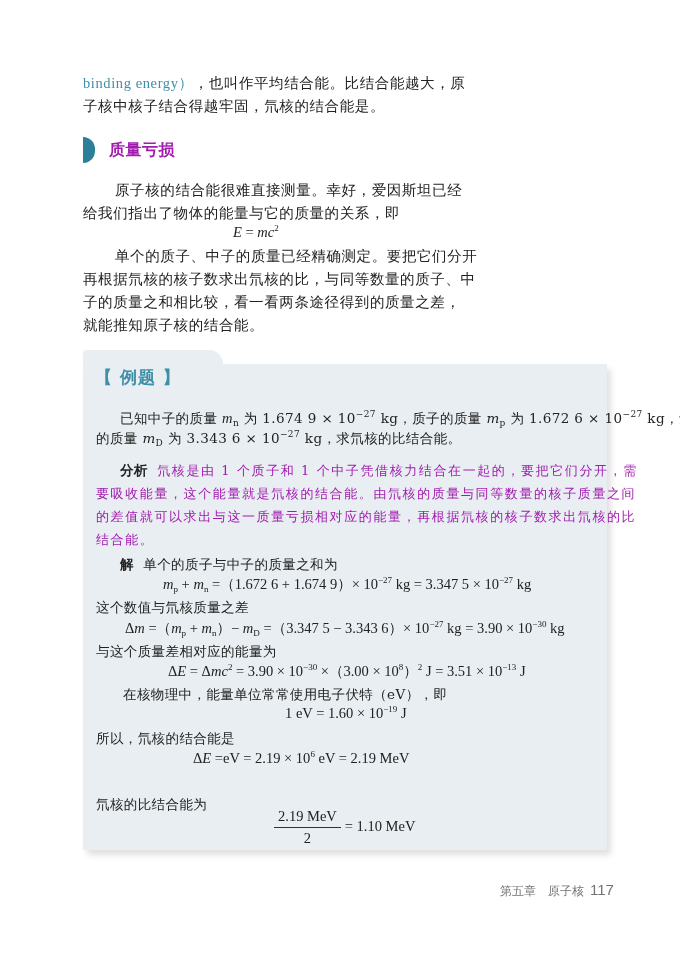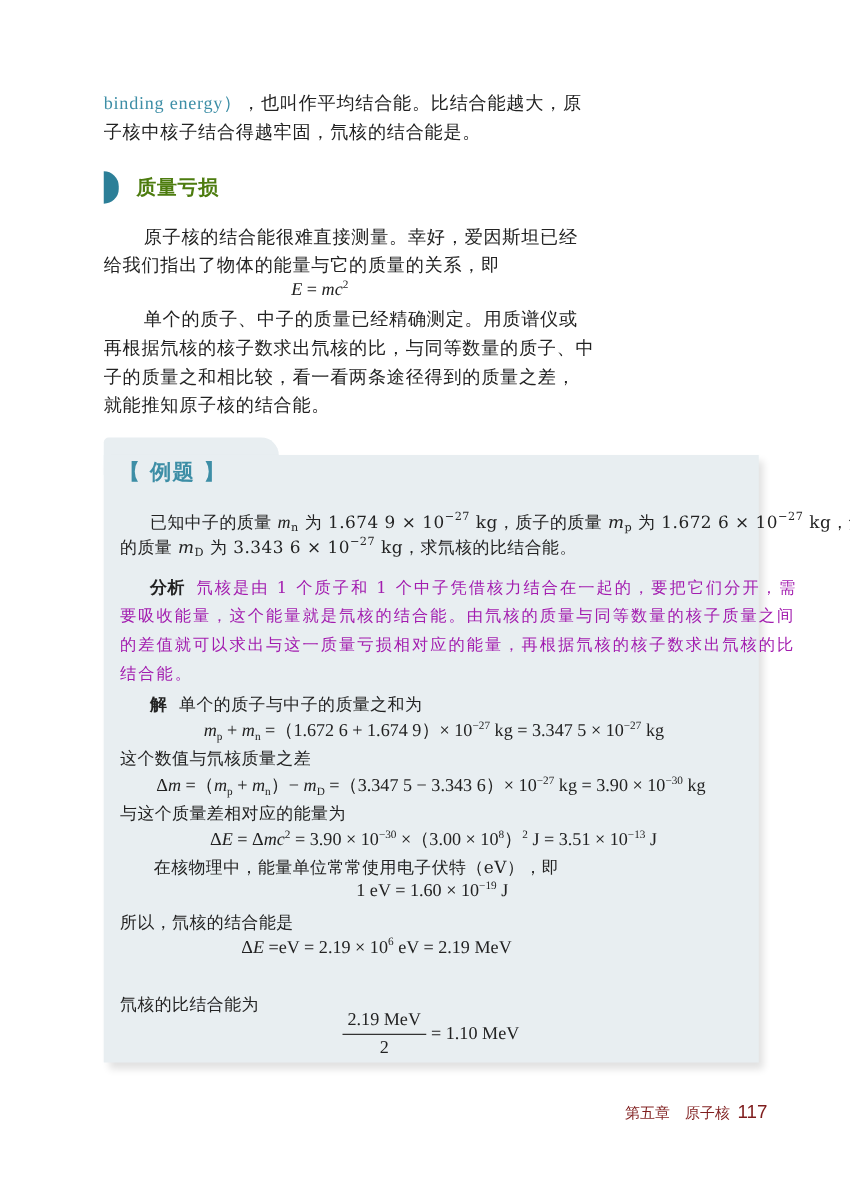"质量亏损" .heading .title { color: #4d7c0f -> #a21caf }
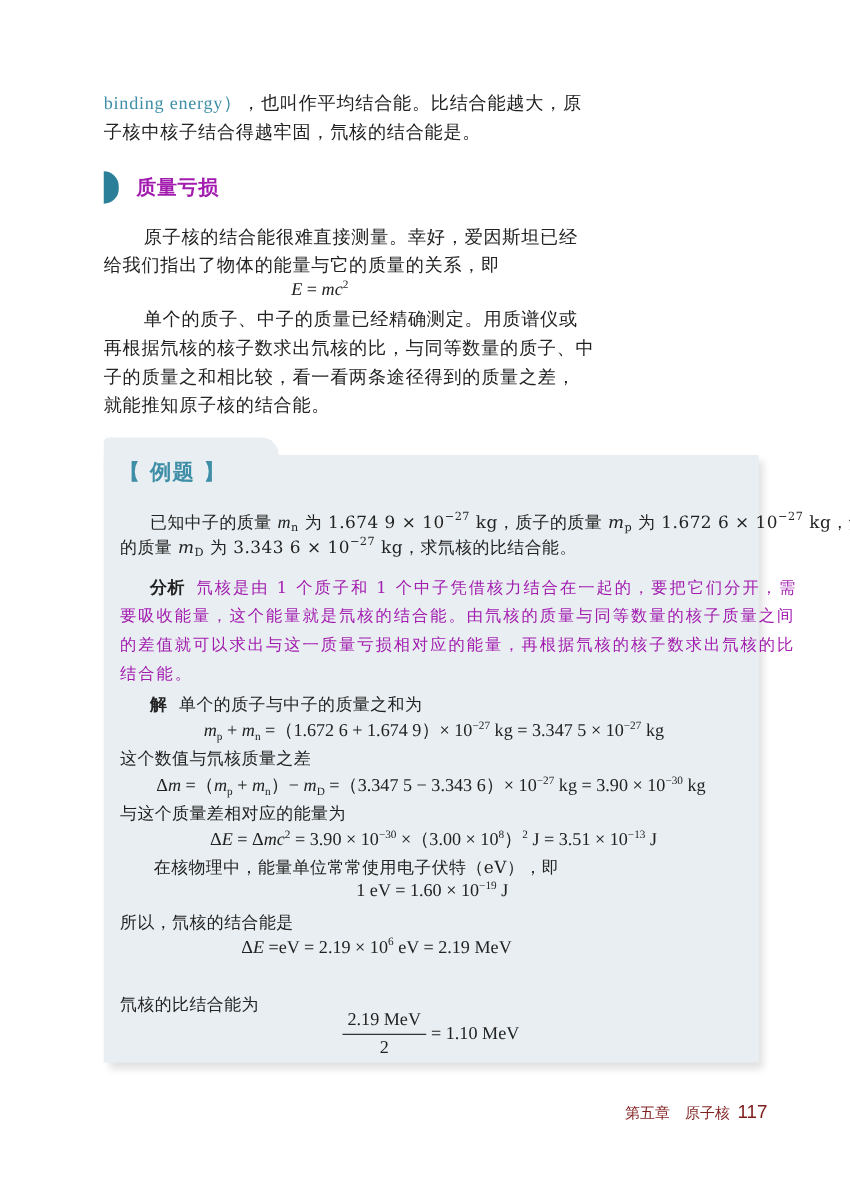"单个的质子、中子的质量已经精确测定。用质谱仪或" div.p { text: 用质谱仪或 -> 要把它们分开 }
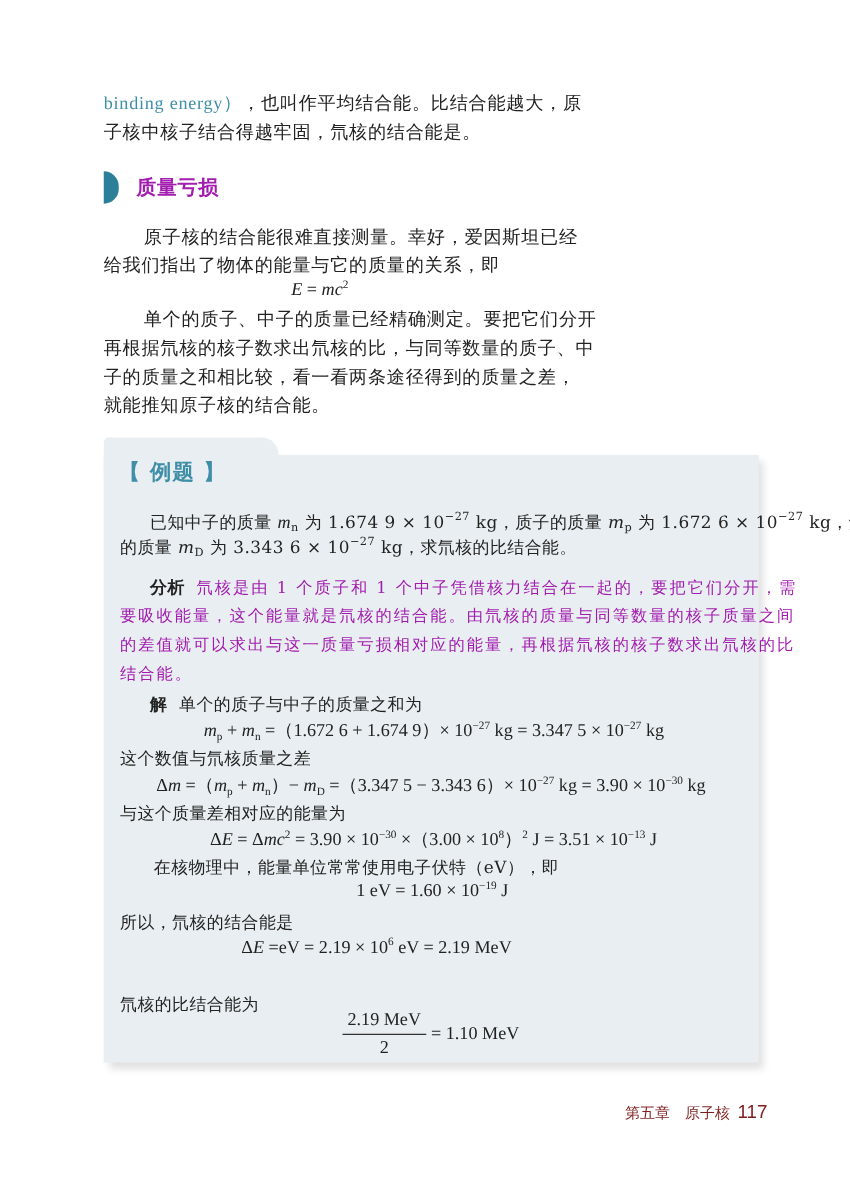"第五章 原子核 117" .footer { color: #7f1d1d -> #737373 }
